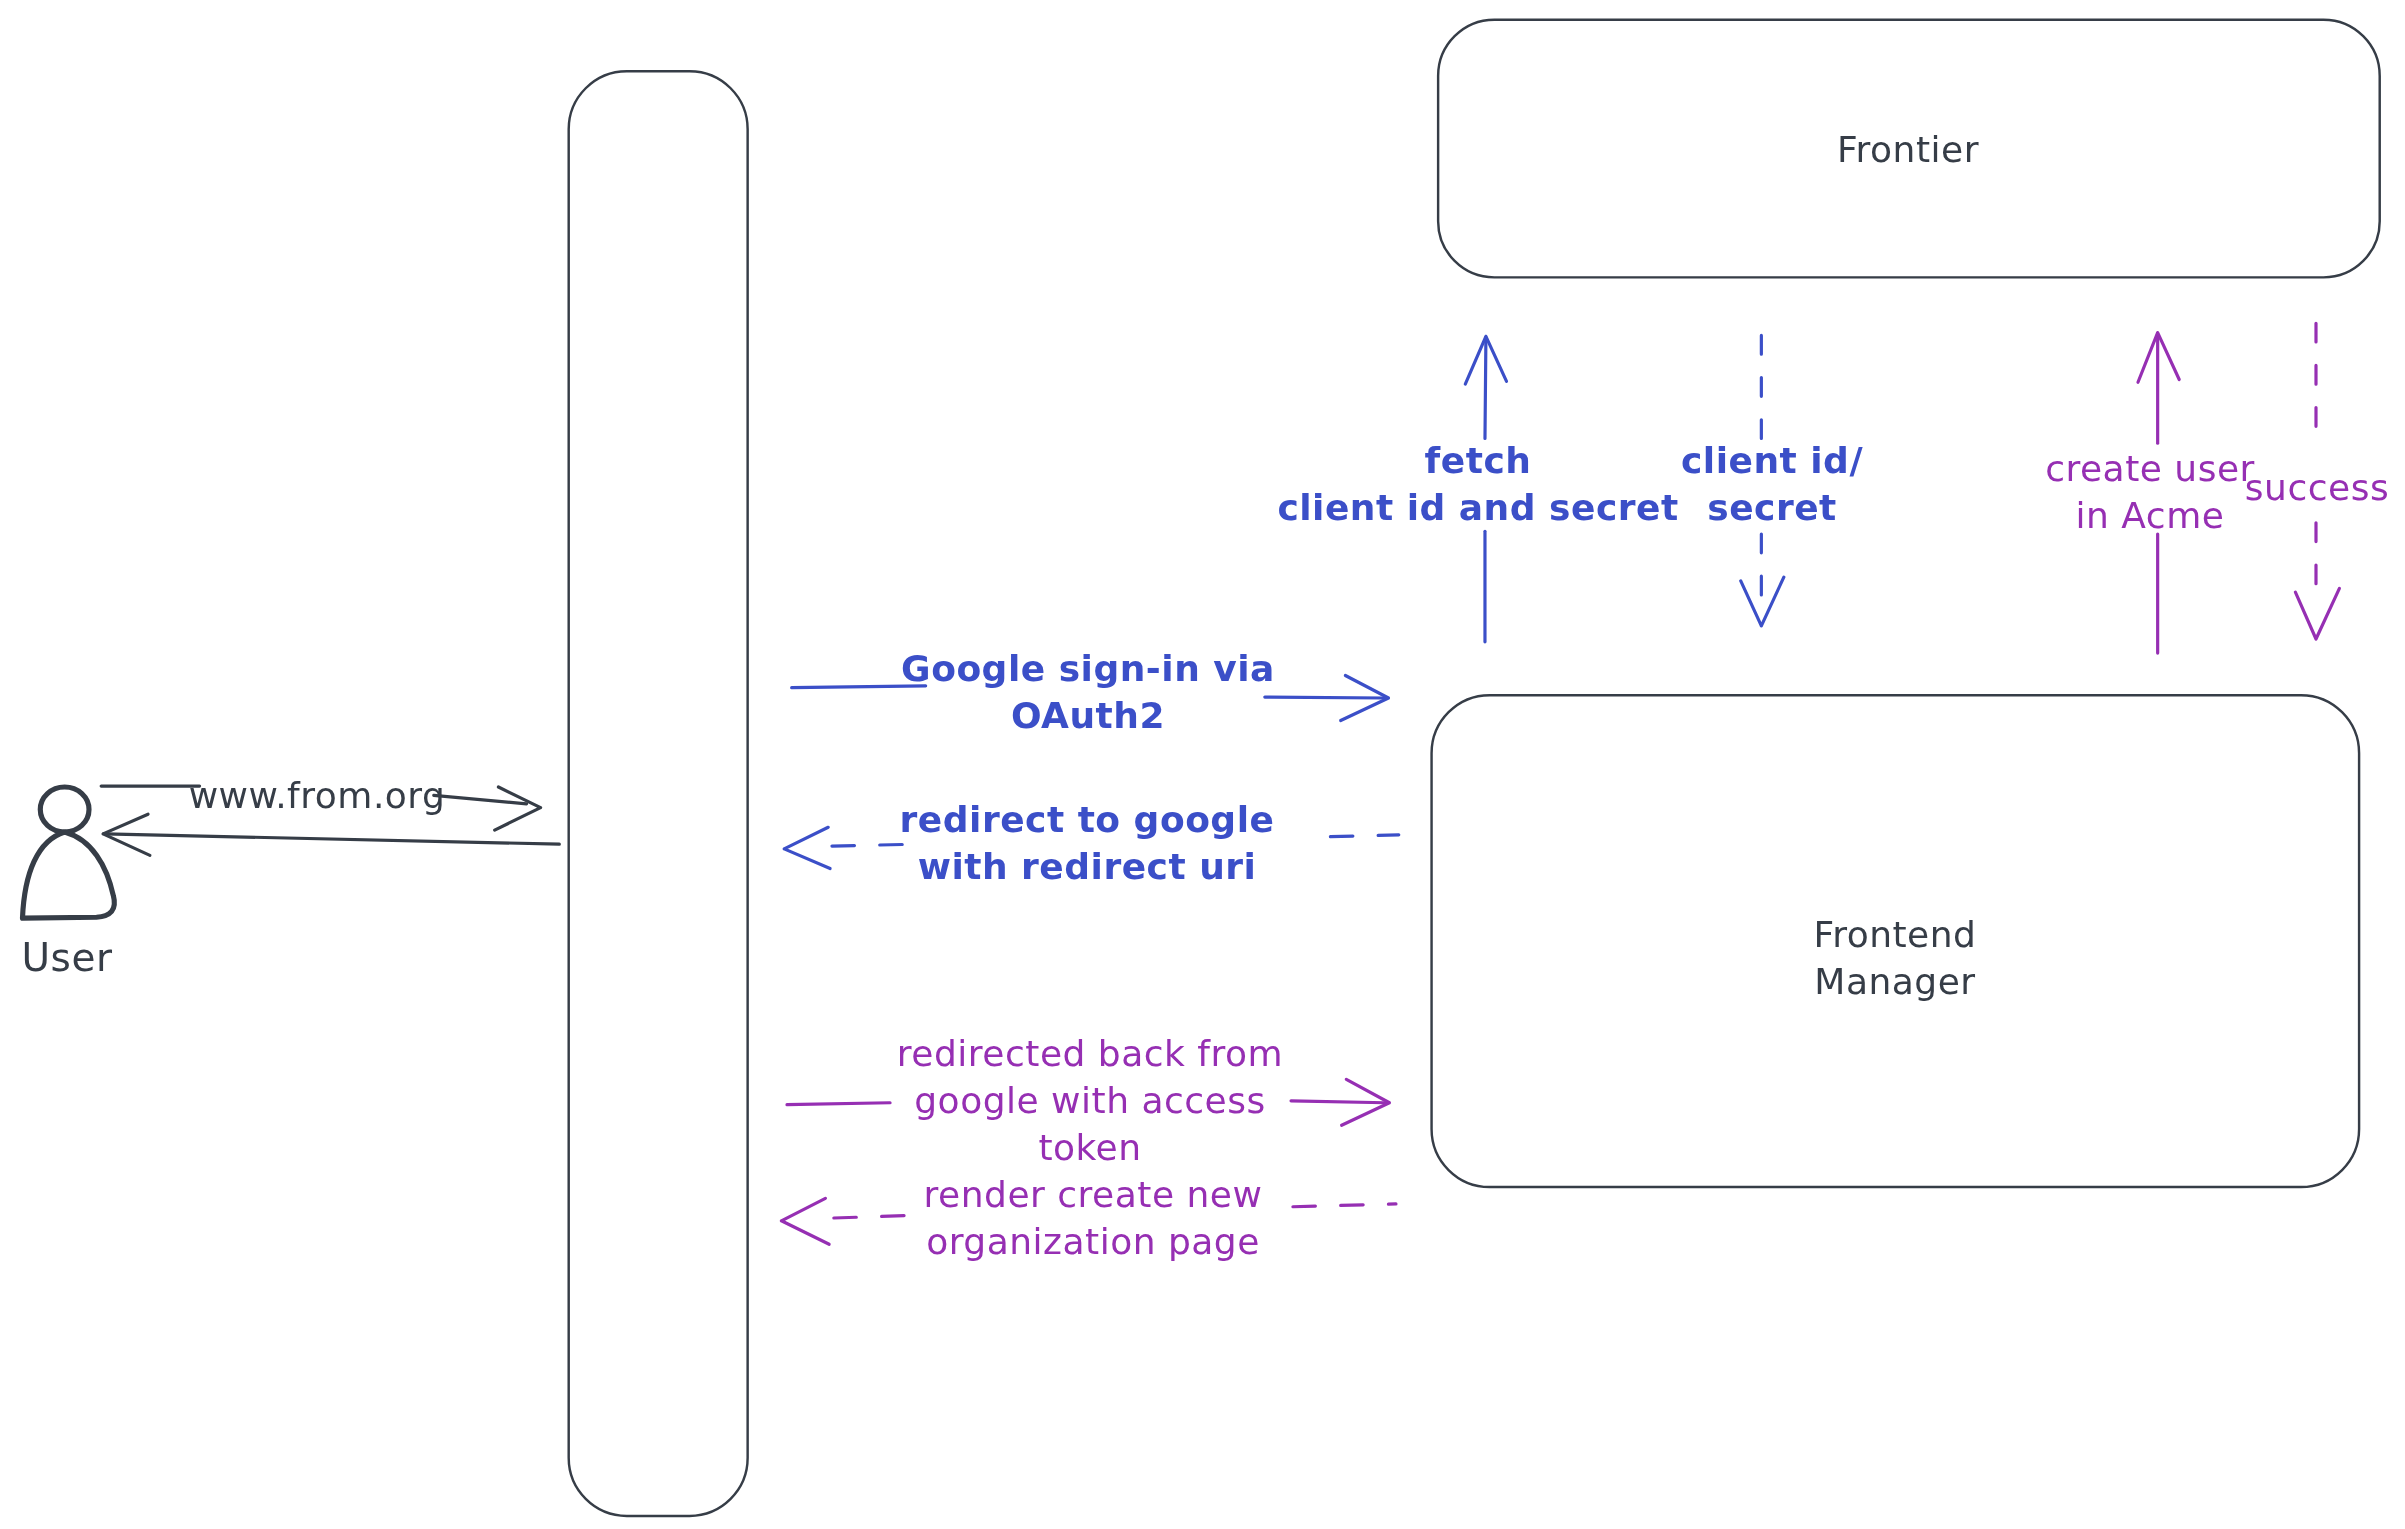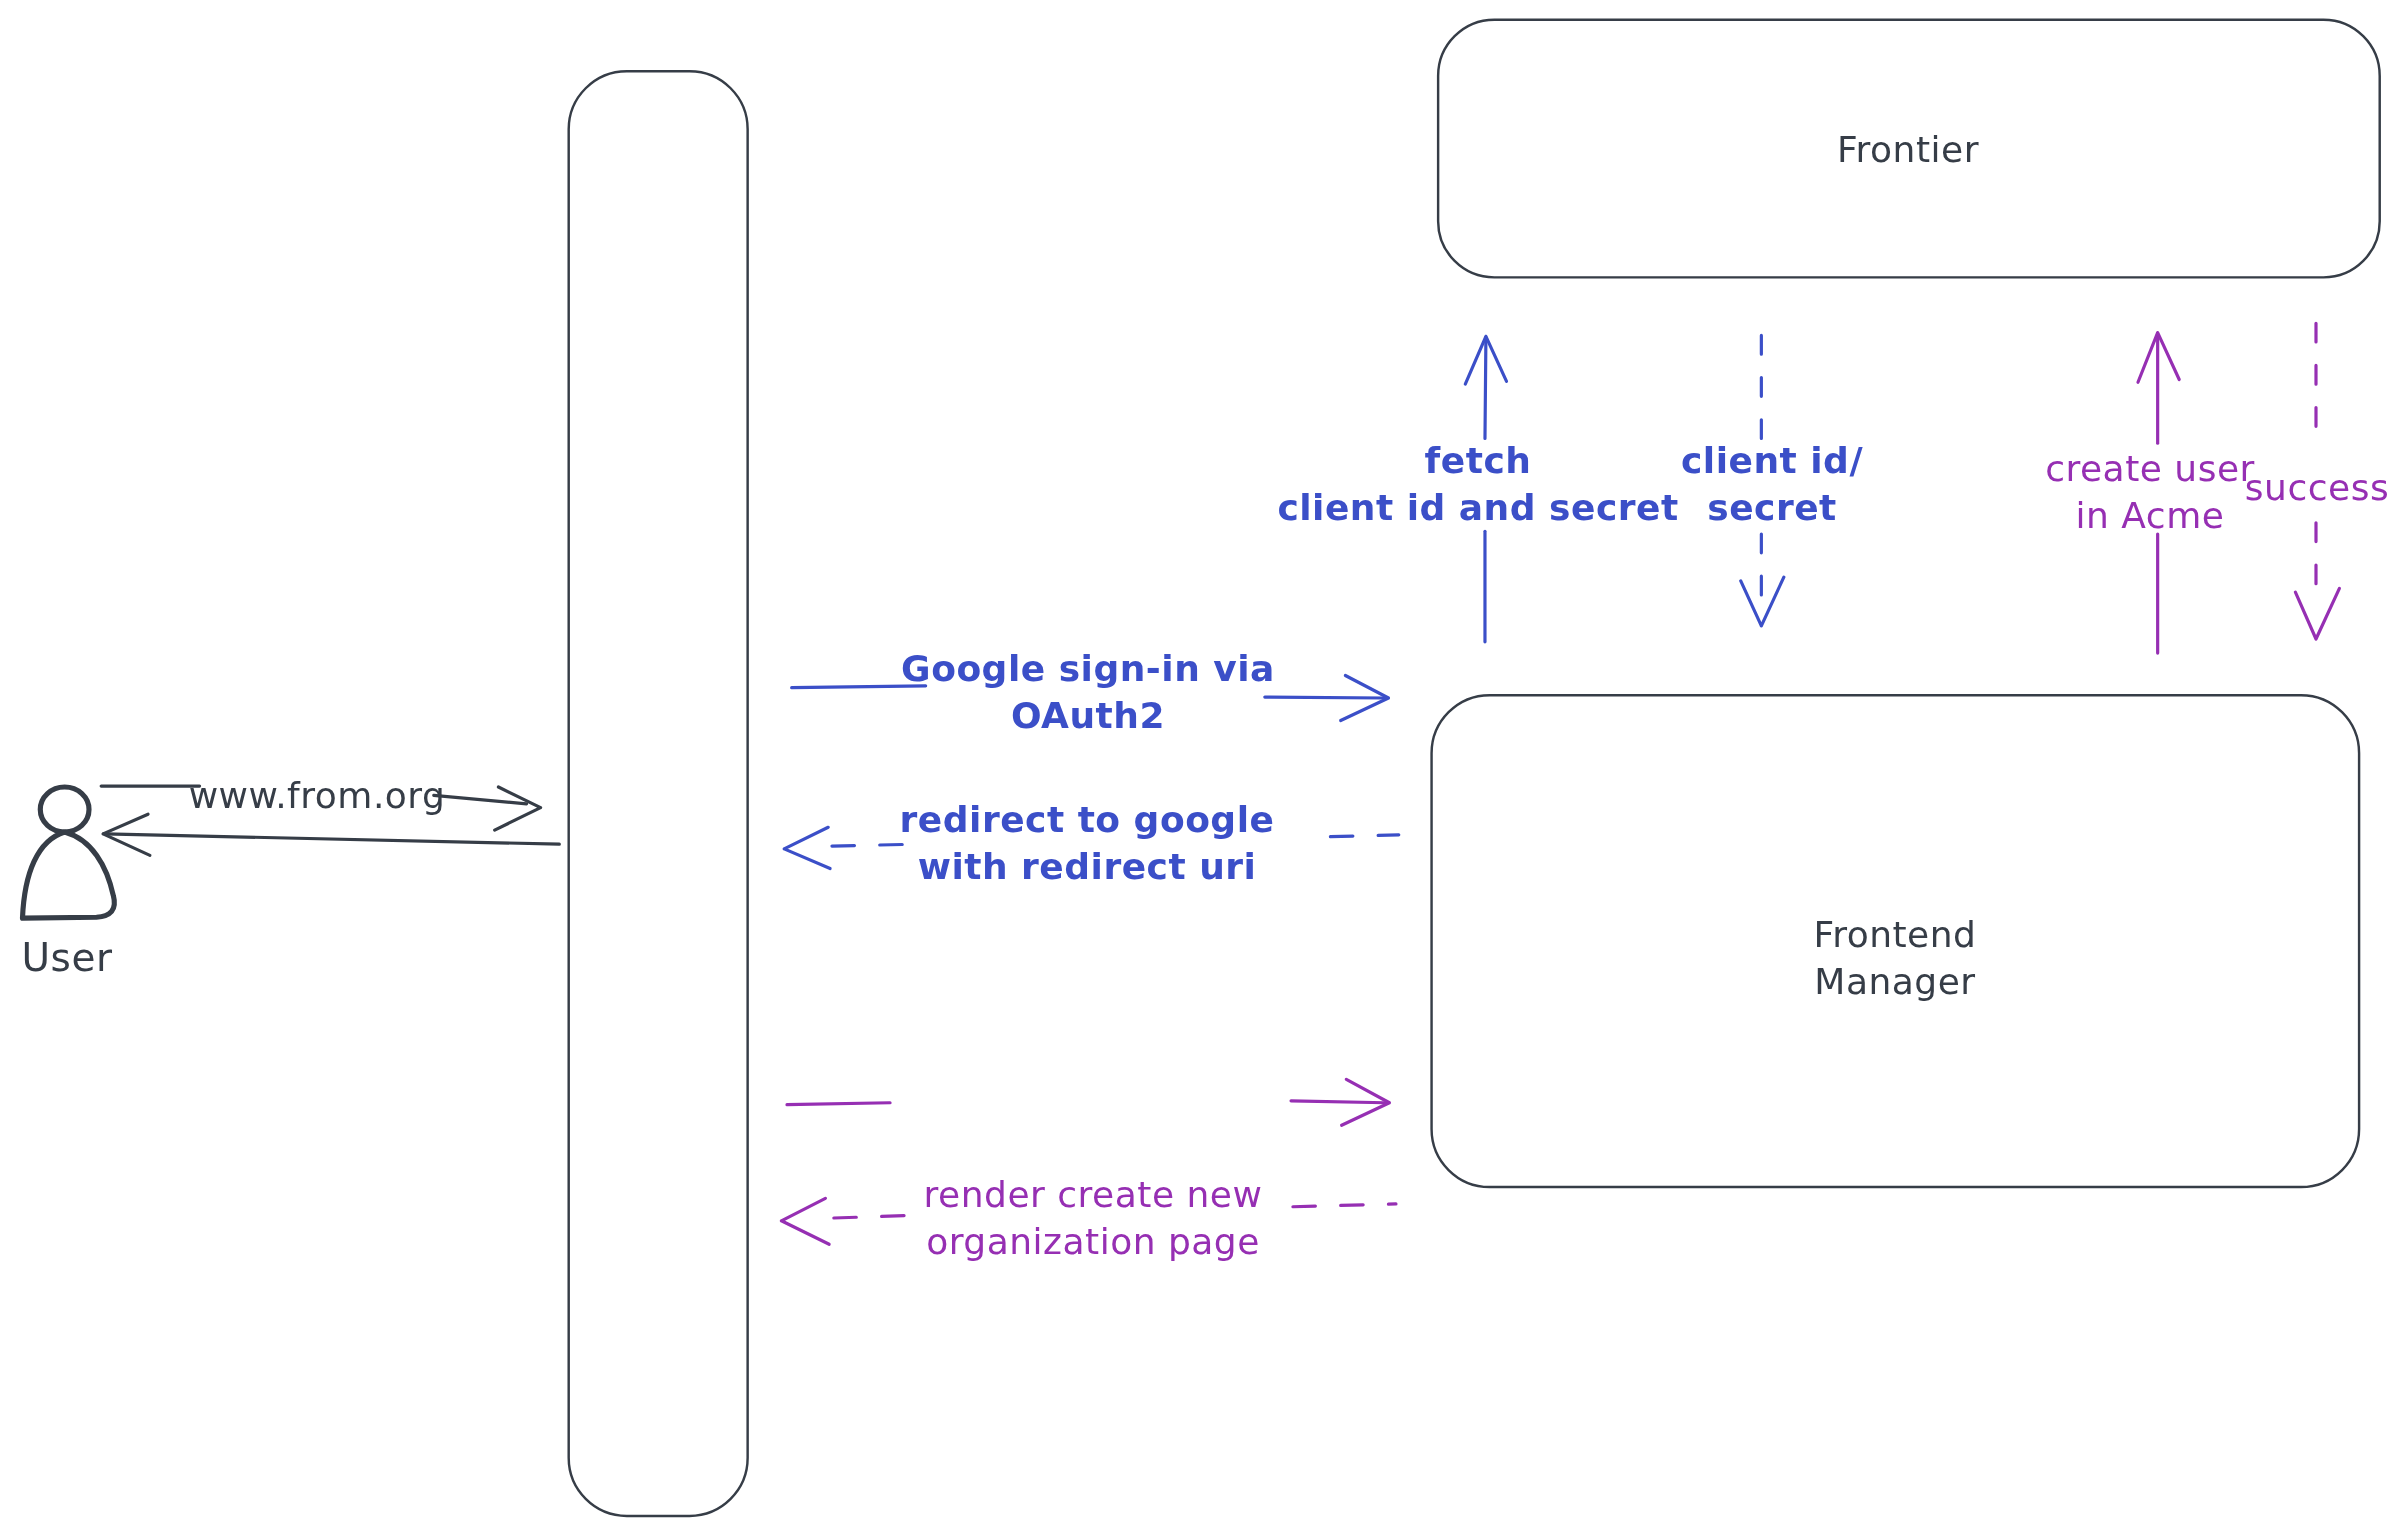"redirected back from" div.lbl { html: none -> <div>redirected back from google with access token</div> }
